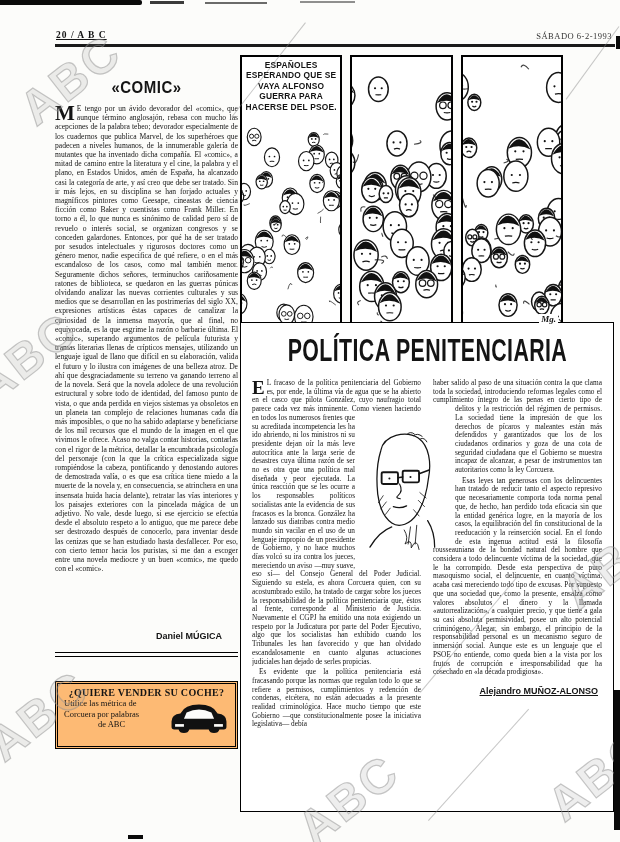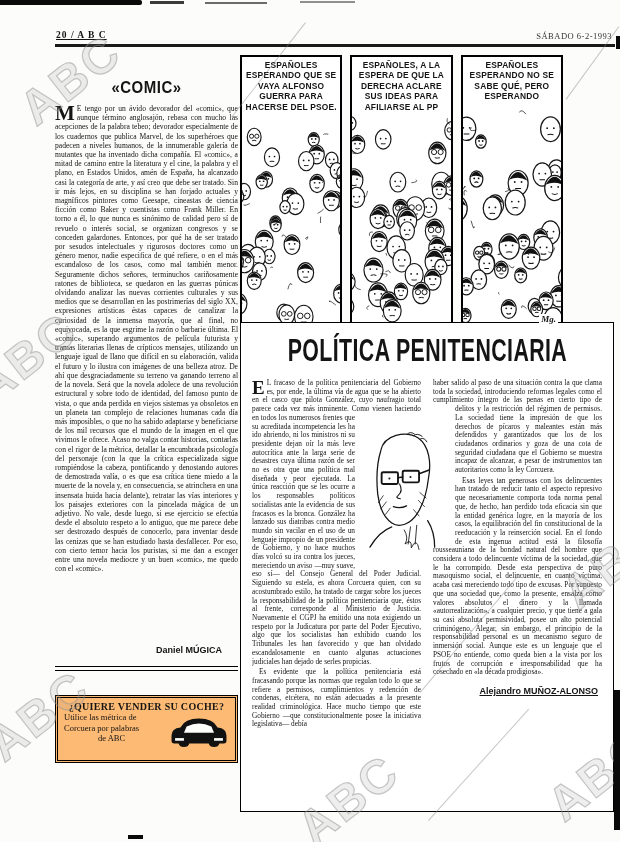"ESPAÑOLES, A LA ESPERA DE" div.caption { html: <div>Españoles, a la espera de que la derecha aclare sus ideas para afiliarse al PP</div> -> none }
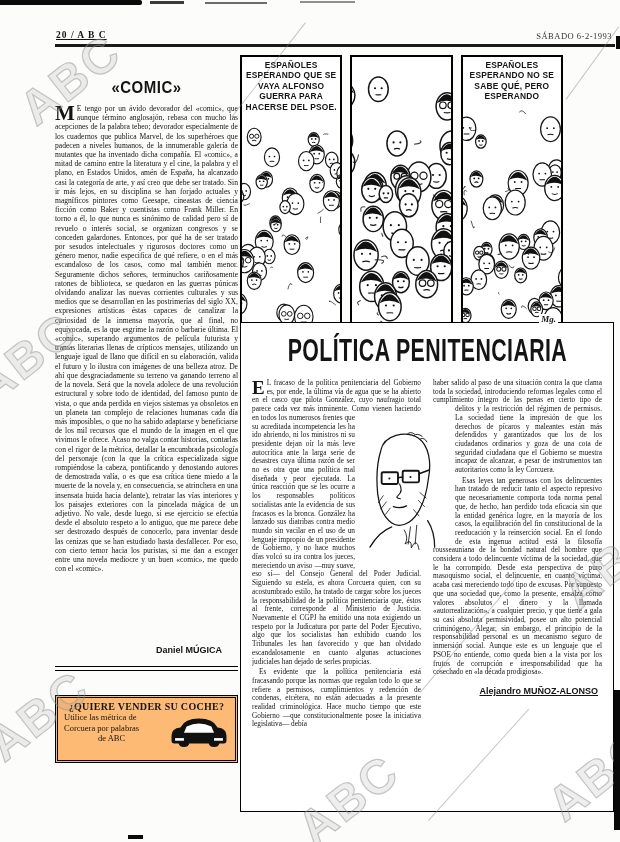"ESPAÑOLES ESPERANDO NO SE SABE" div.caption { html: <div>Españoles esperando no se sabe qué, pero esperando</div> -> none }
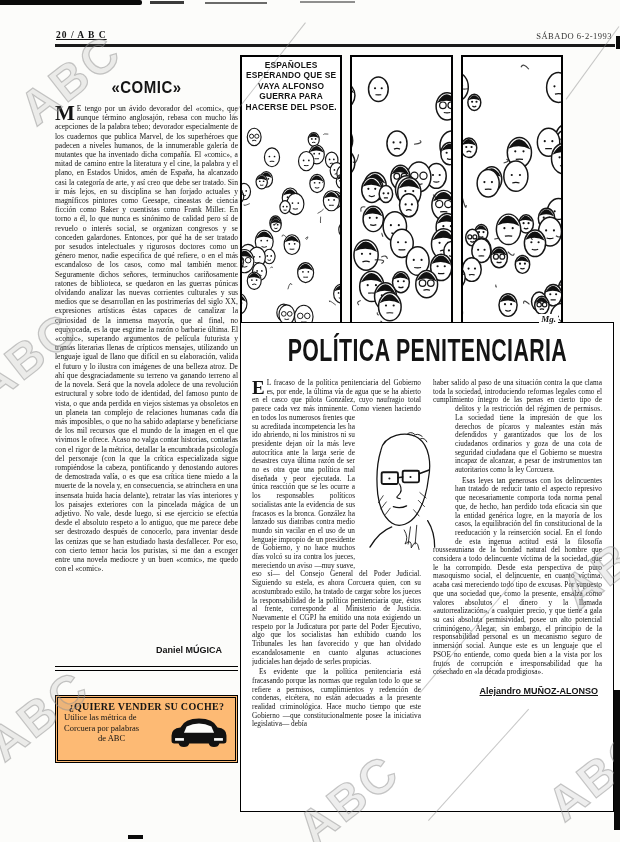"Daniel MÚGICA" .byline1 { margin-top: 19px -> 5px }
